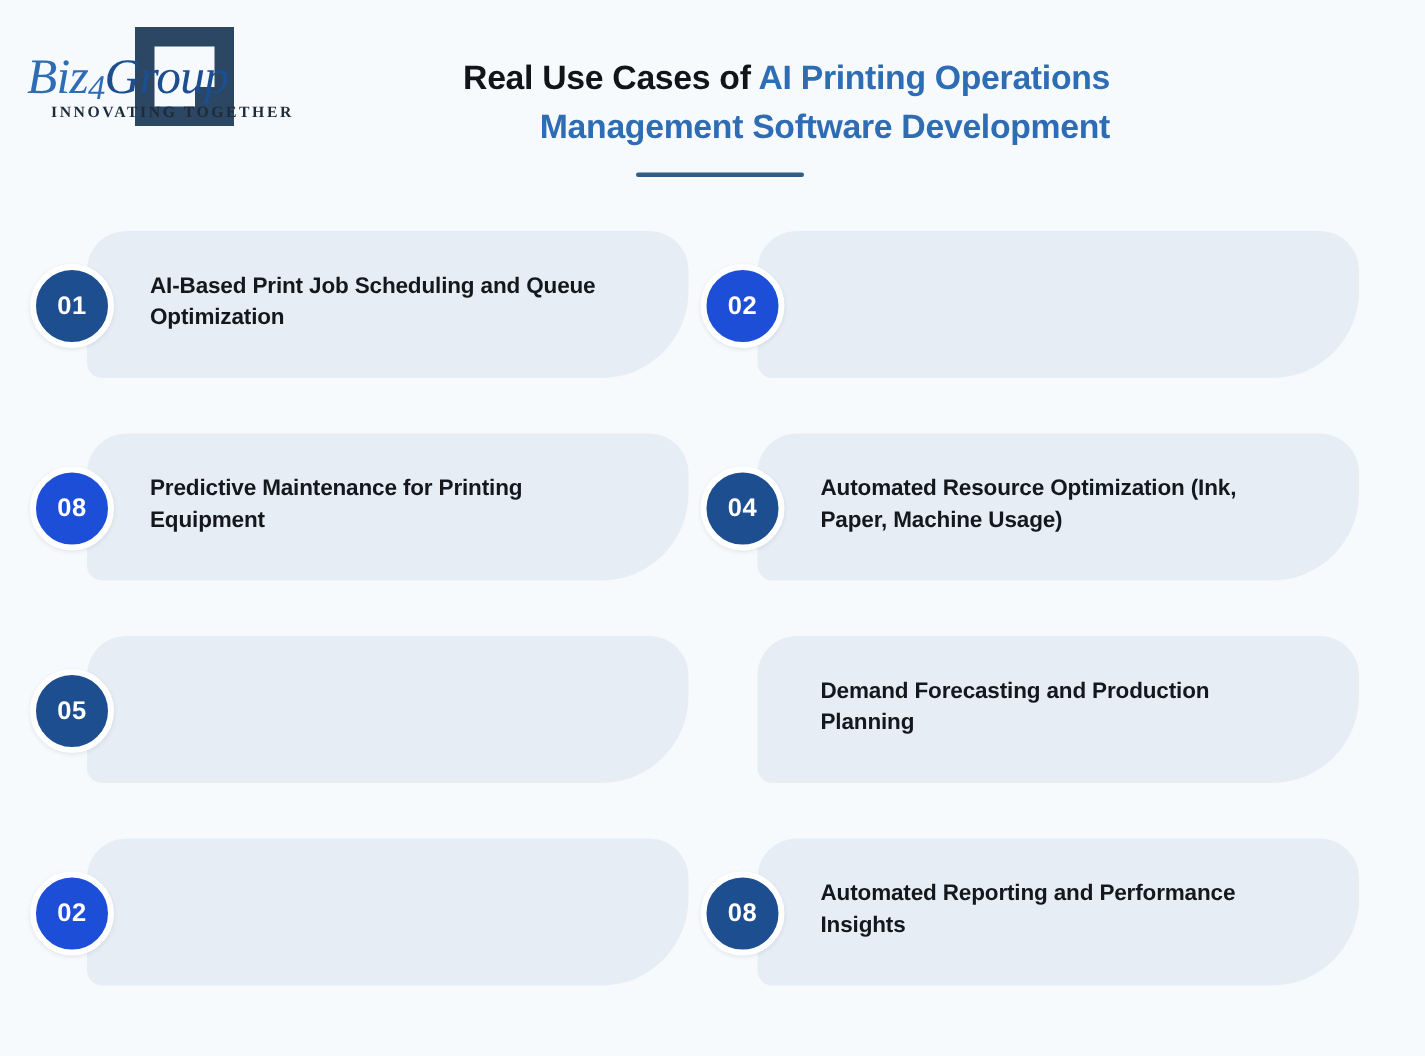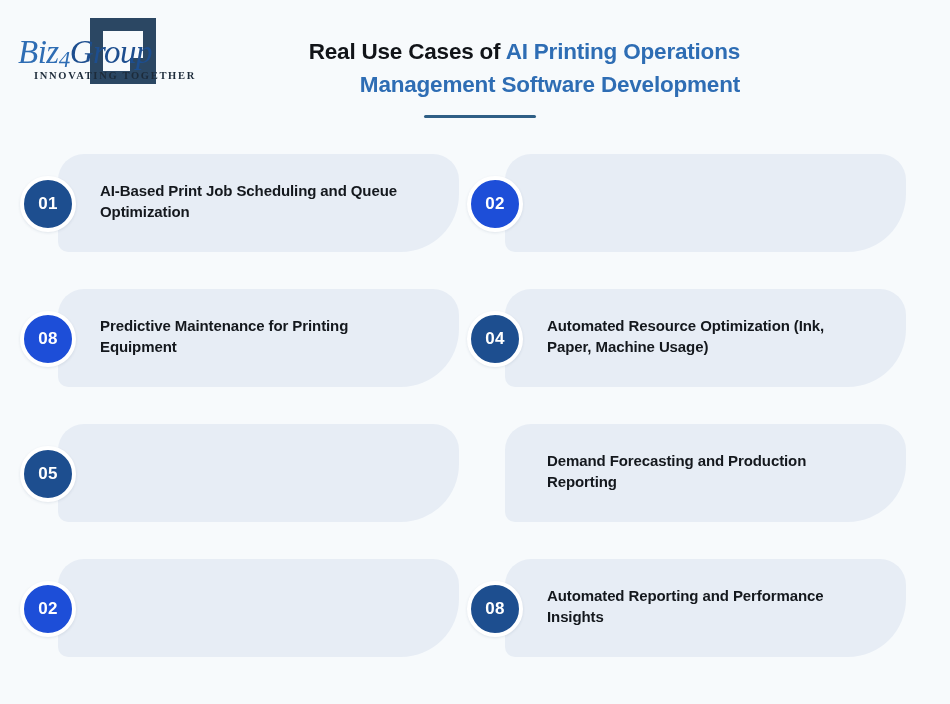"Demand Forecasting and Production" div.card-text { text: Reporting -> Planning }
